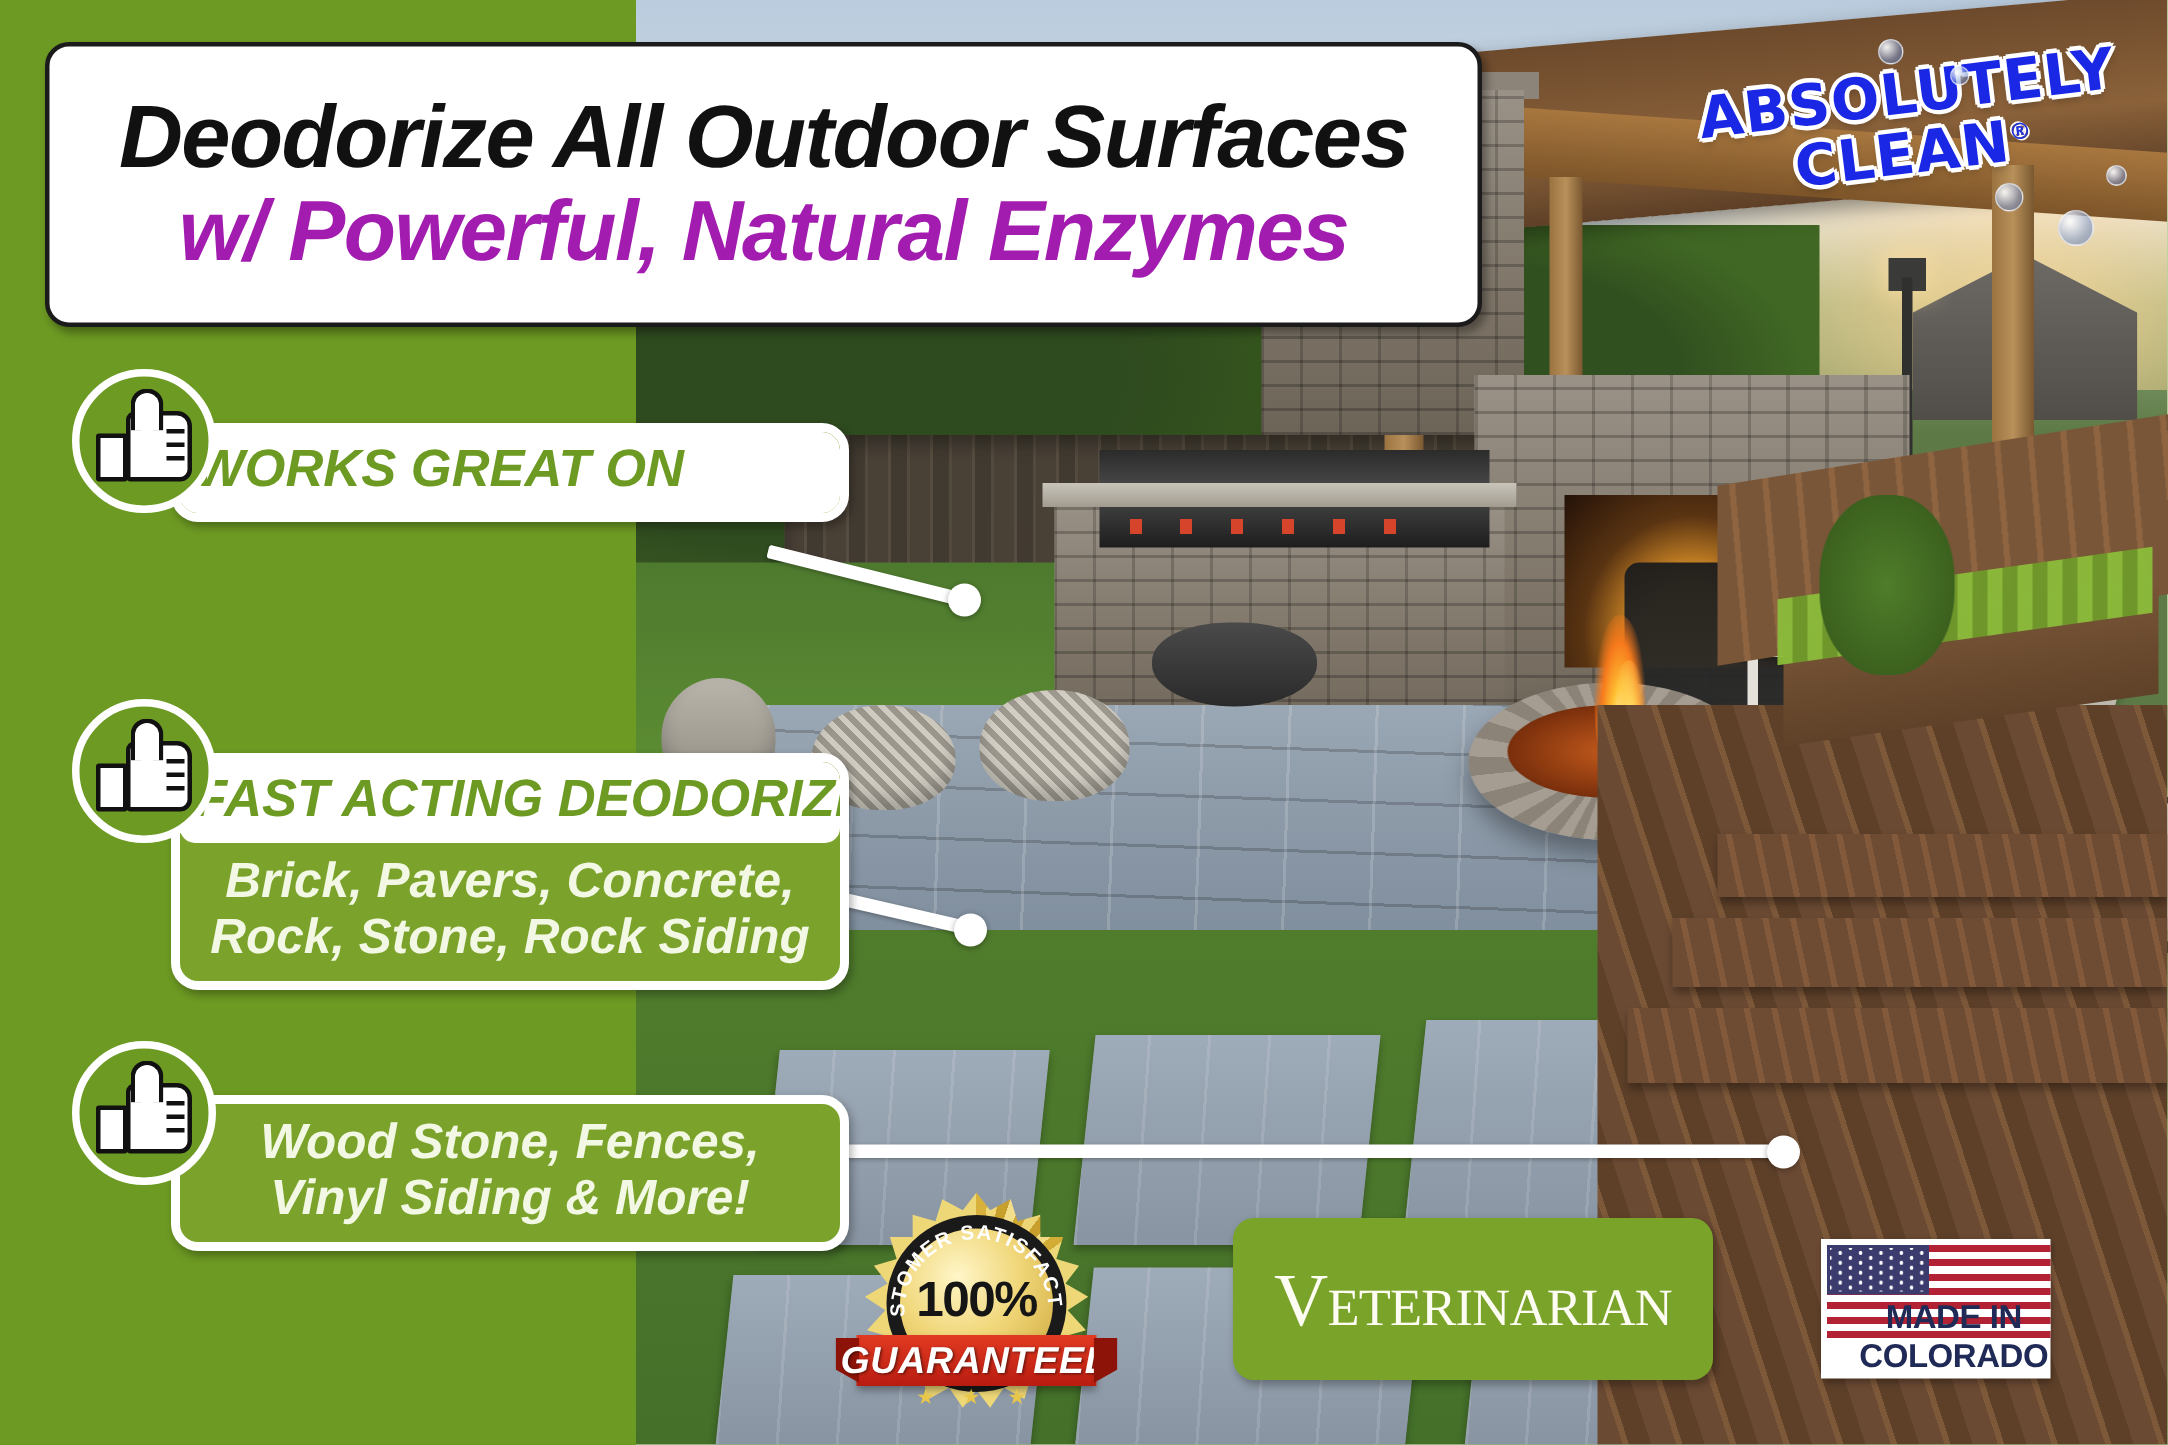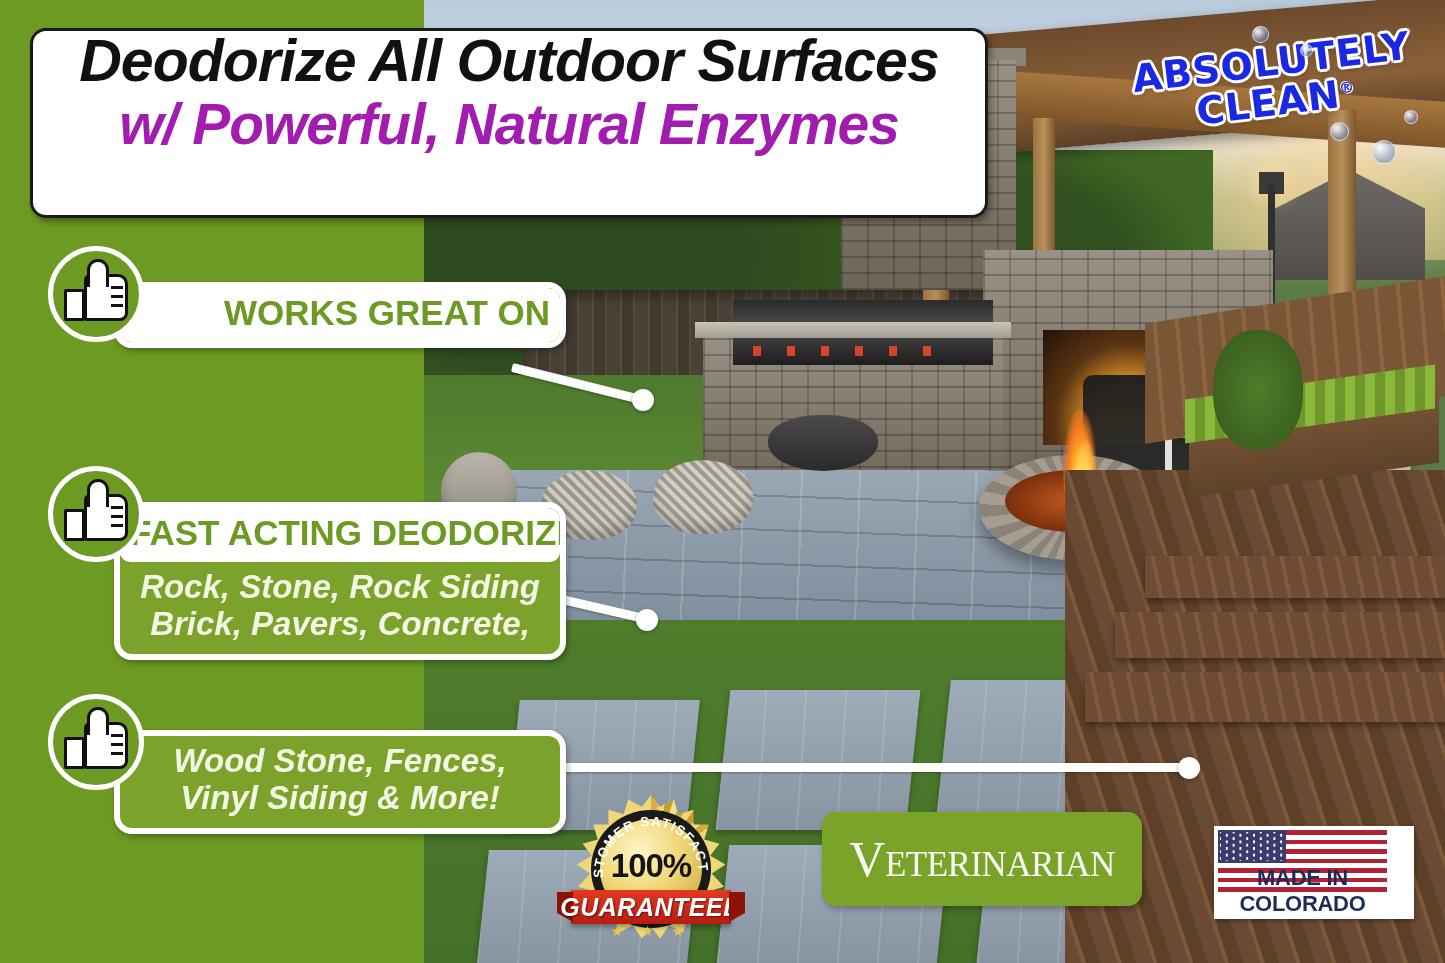"Deodorize All Outdoor Surfaces" .headline { justify-content: none -> center }
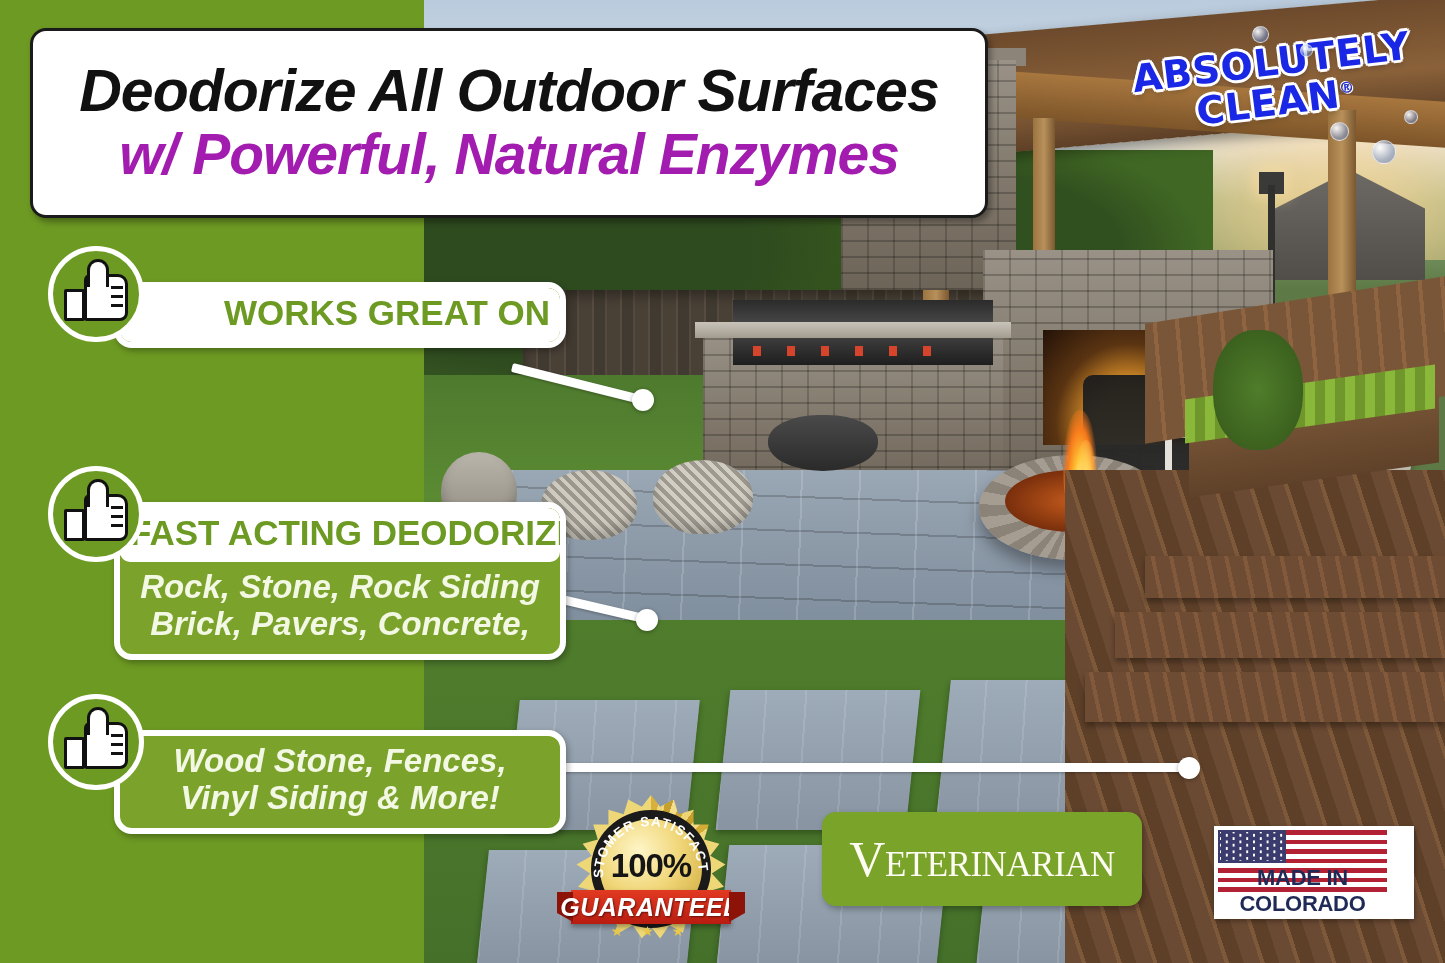"WORKS GREAT ON" .f-title { font-style: none -> italic; text-align: right -> left }
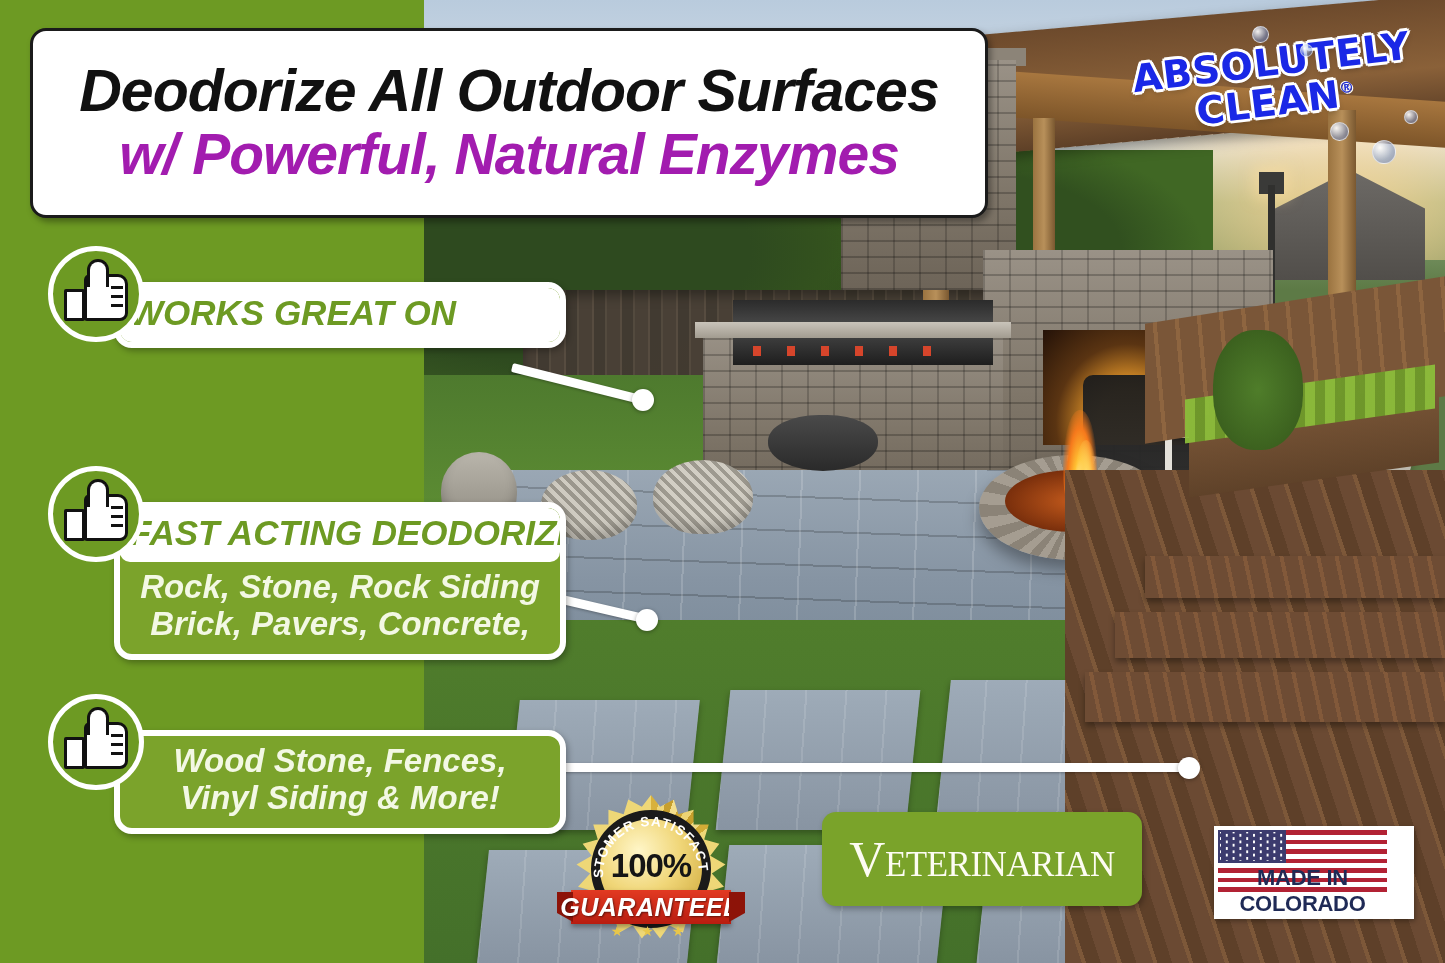"Rock, Stone, Rock Siding" span { order: before "Brick, Pavers, Concrete," -> after "Brick, Pavers, Concrete," }
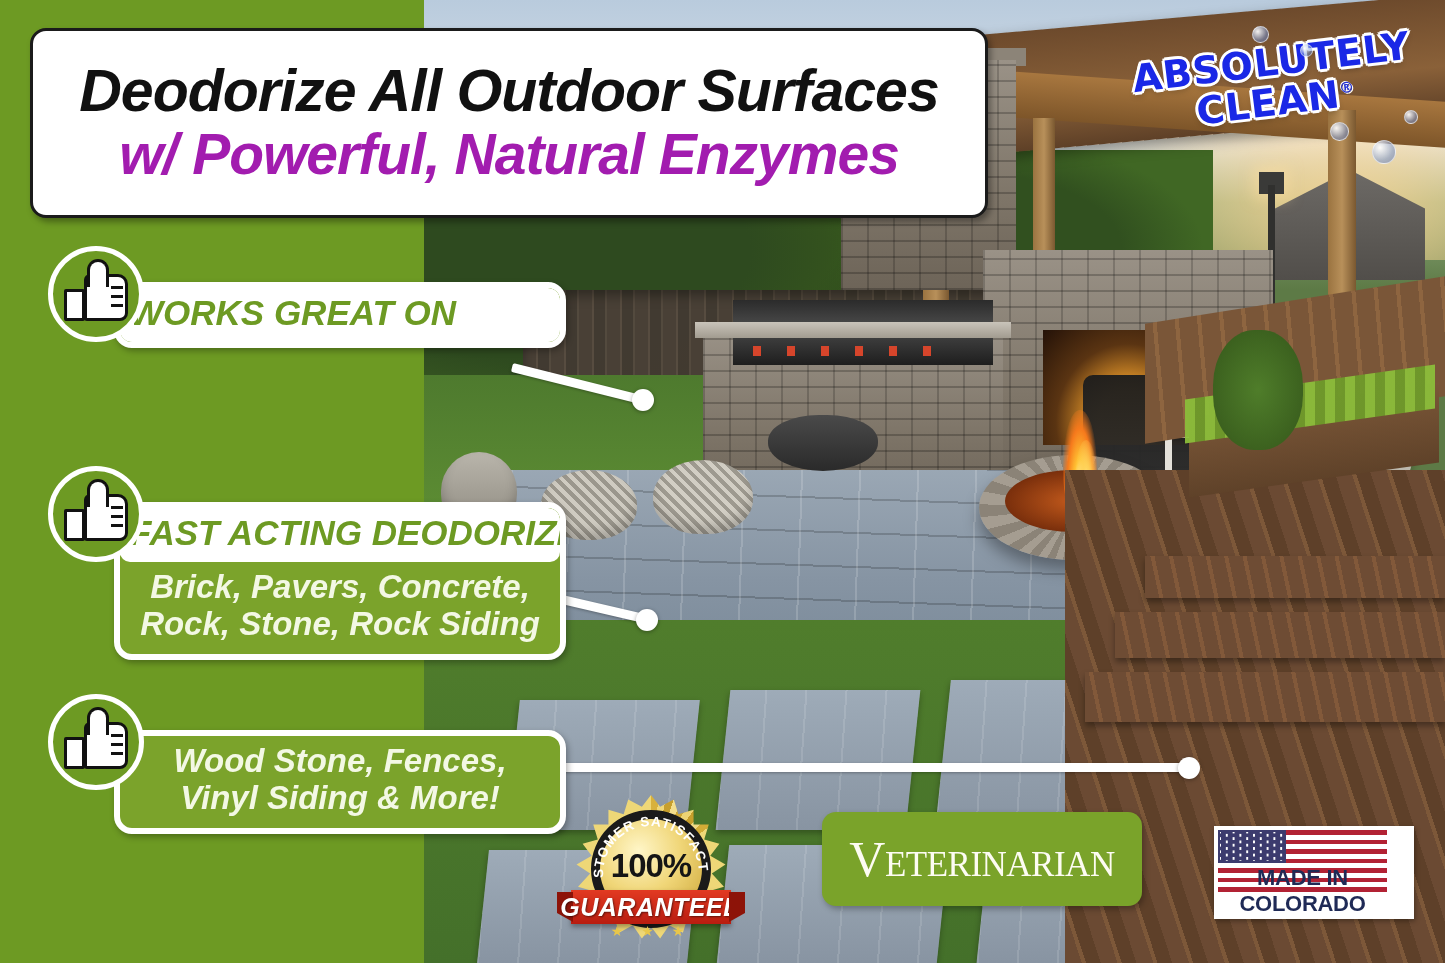"Veterinarian" .vet { height: 94px -> 108px }
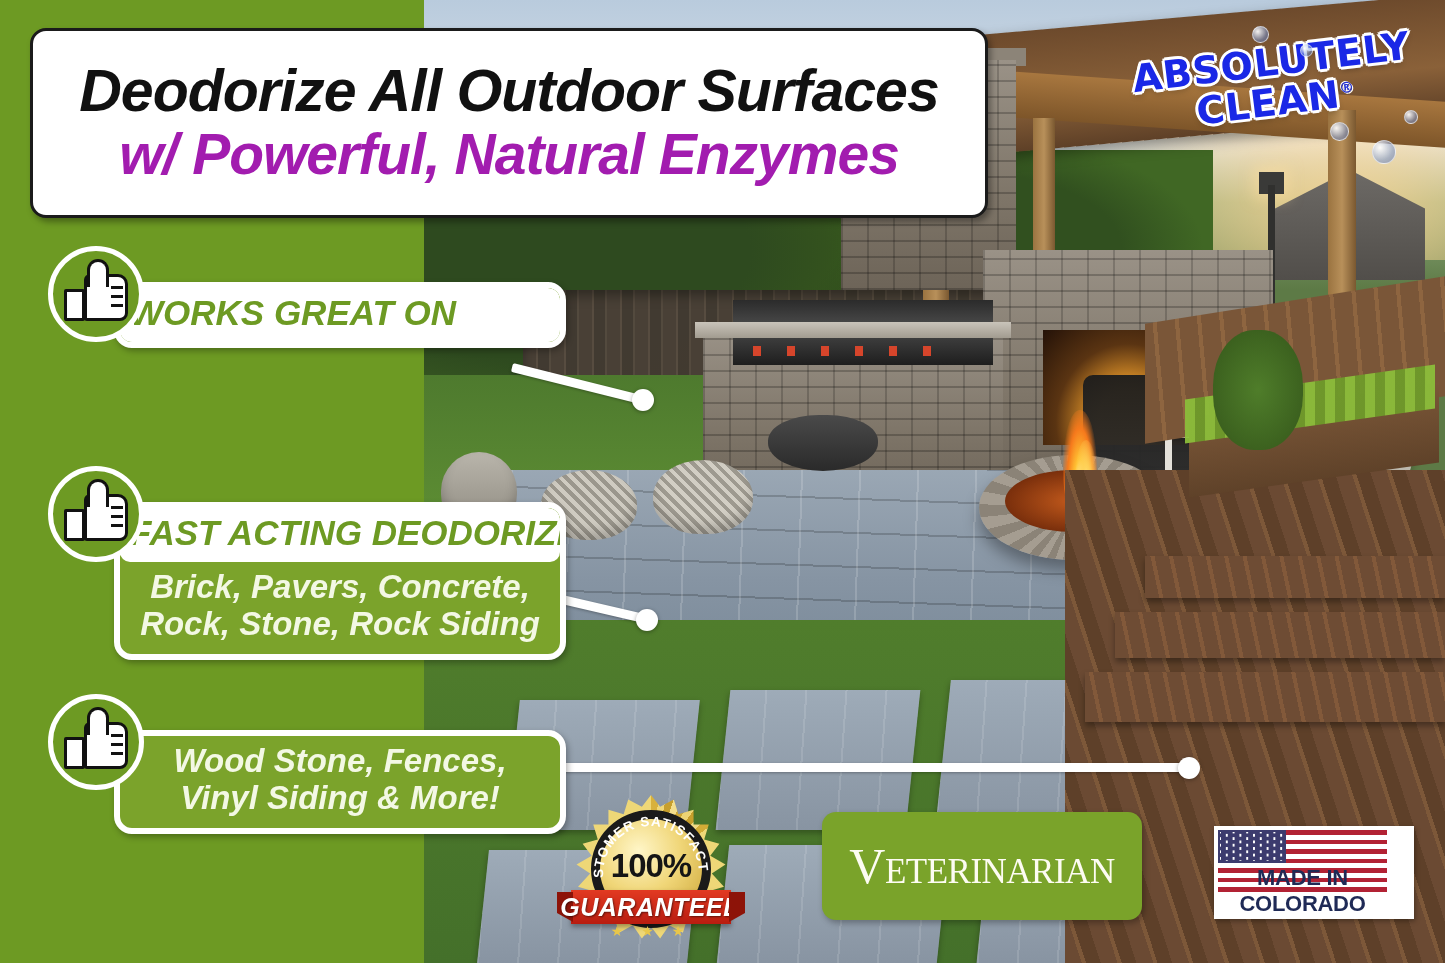"MADE IN COLORADO" .flagbadge { width: 200px -> 153px }
